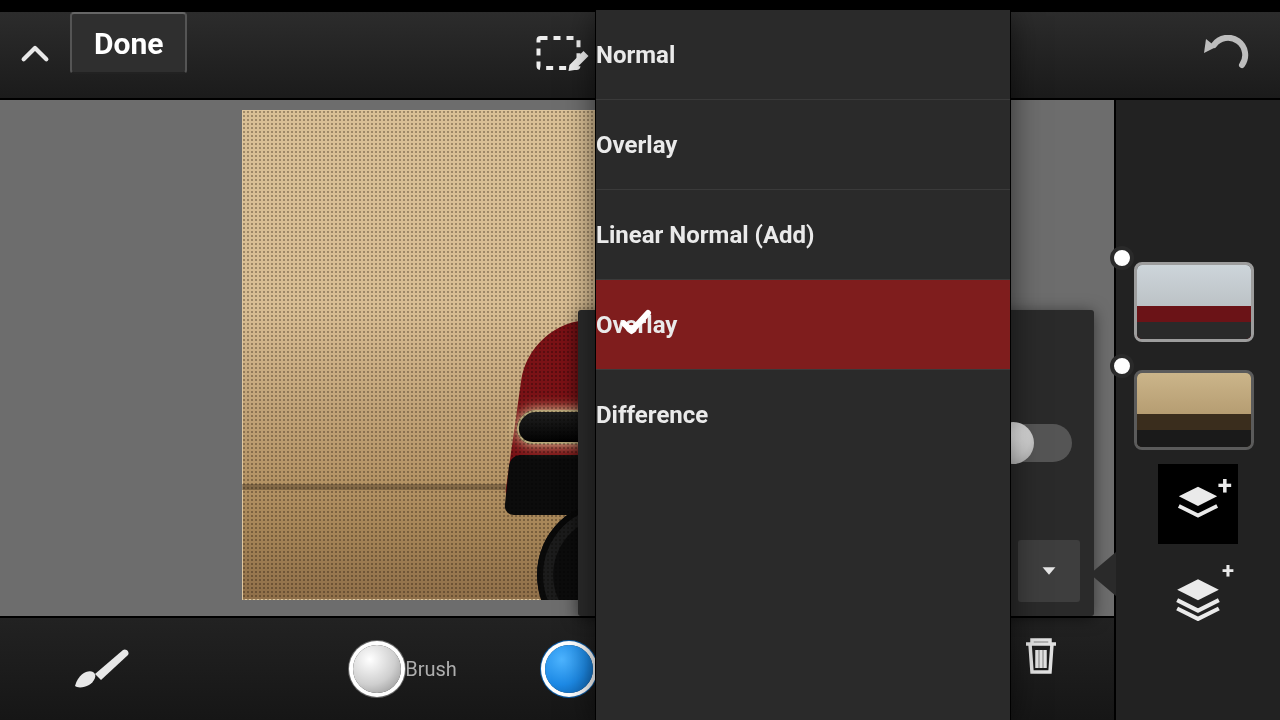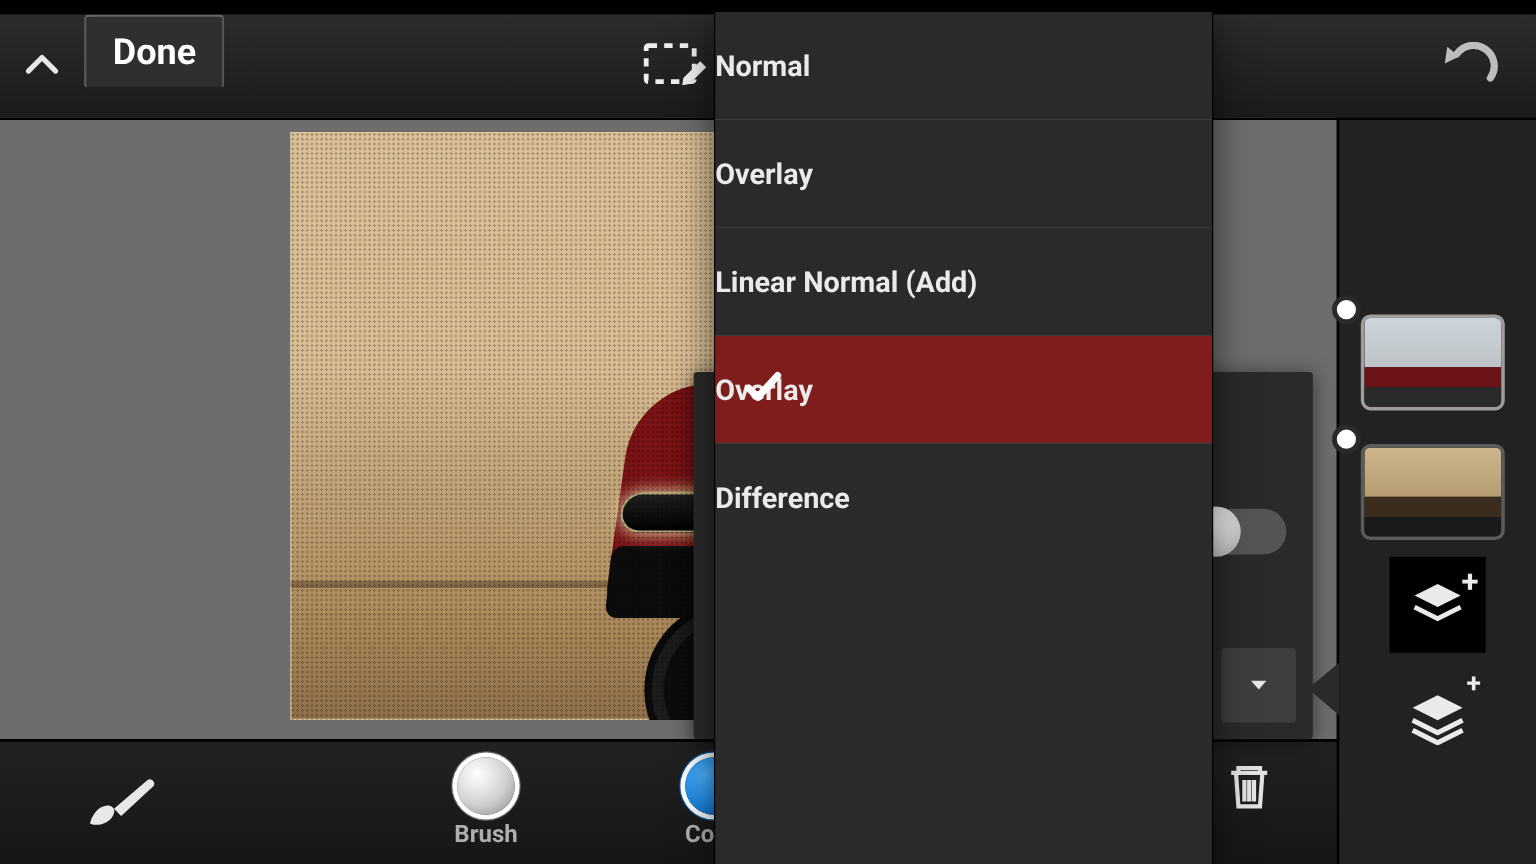"Brush" .bb-item { flex-direction: column -> row; font-weight: bold -> none }
